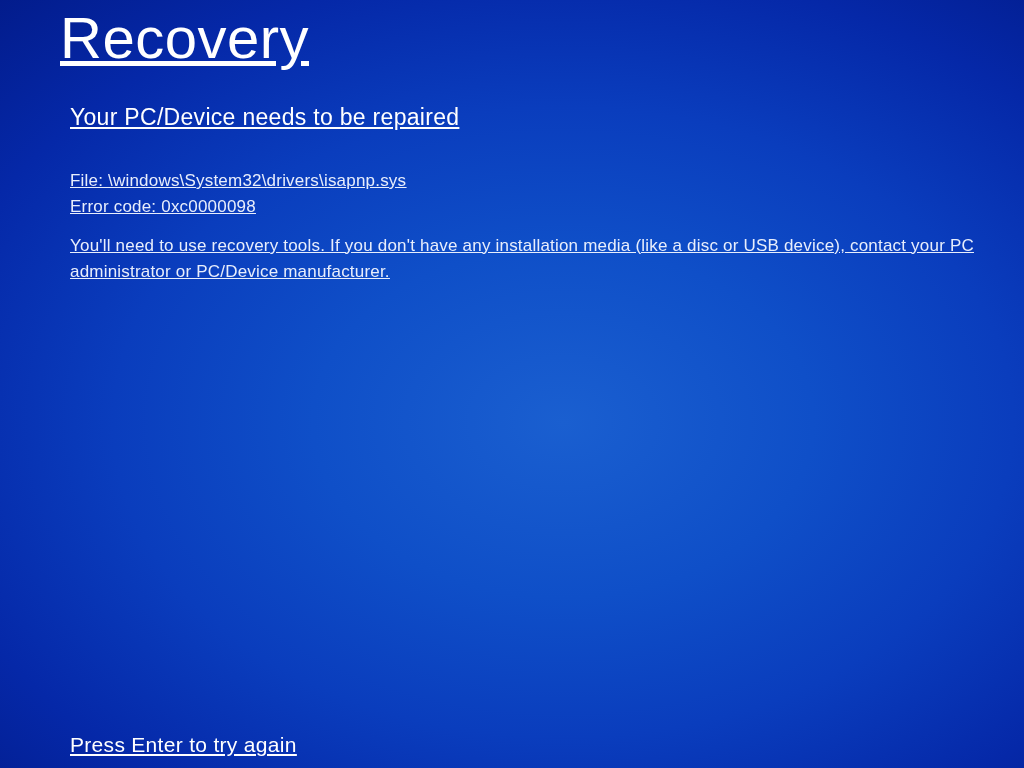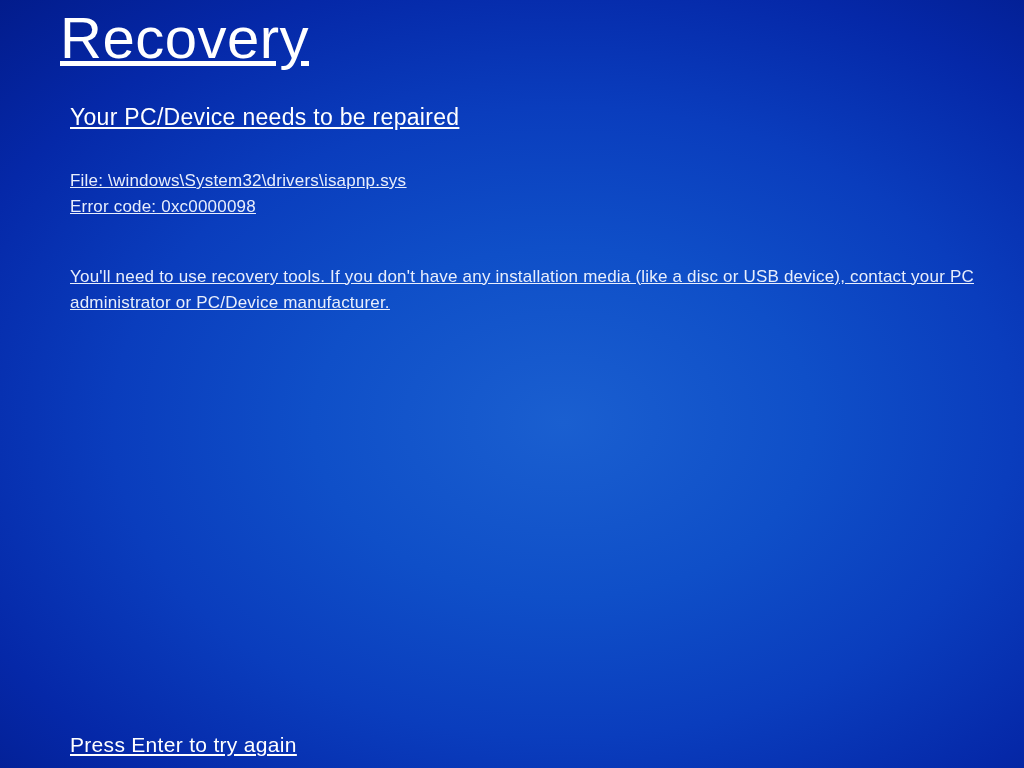"Error code: 0xc0000098" .error-line { margin-bottom: 43px -> 12px }
